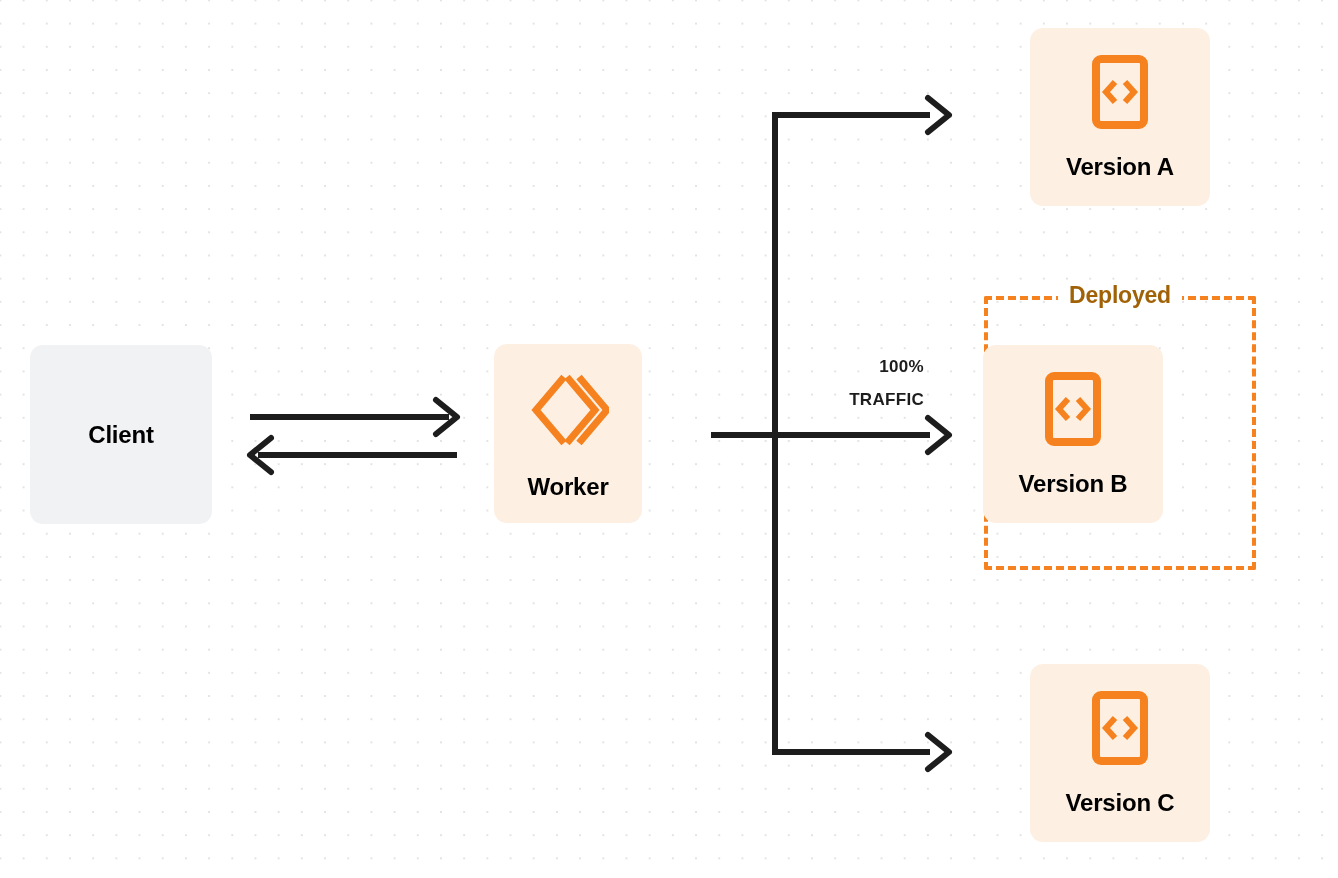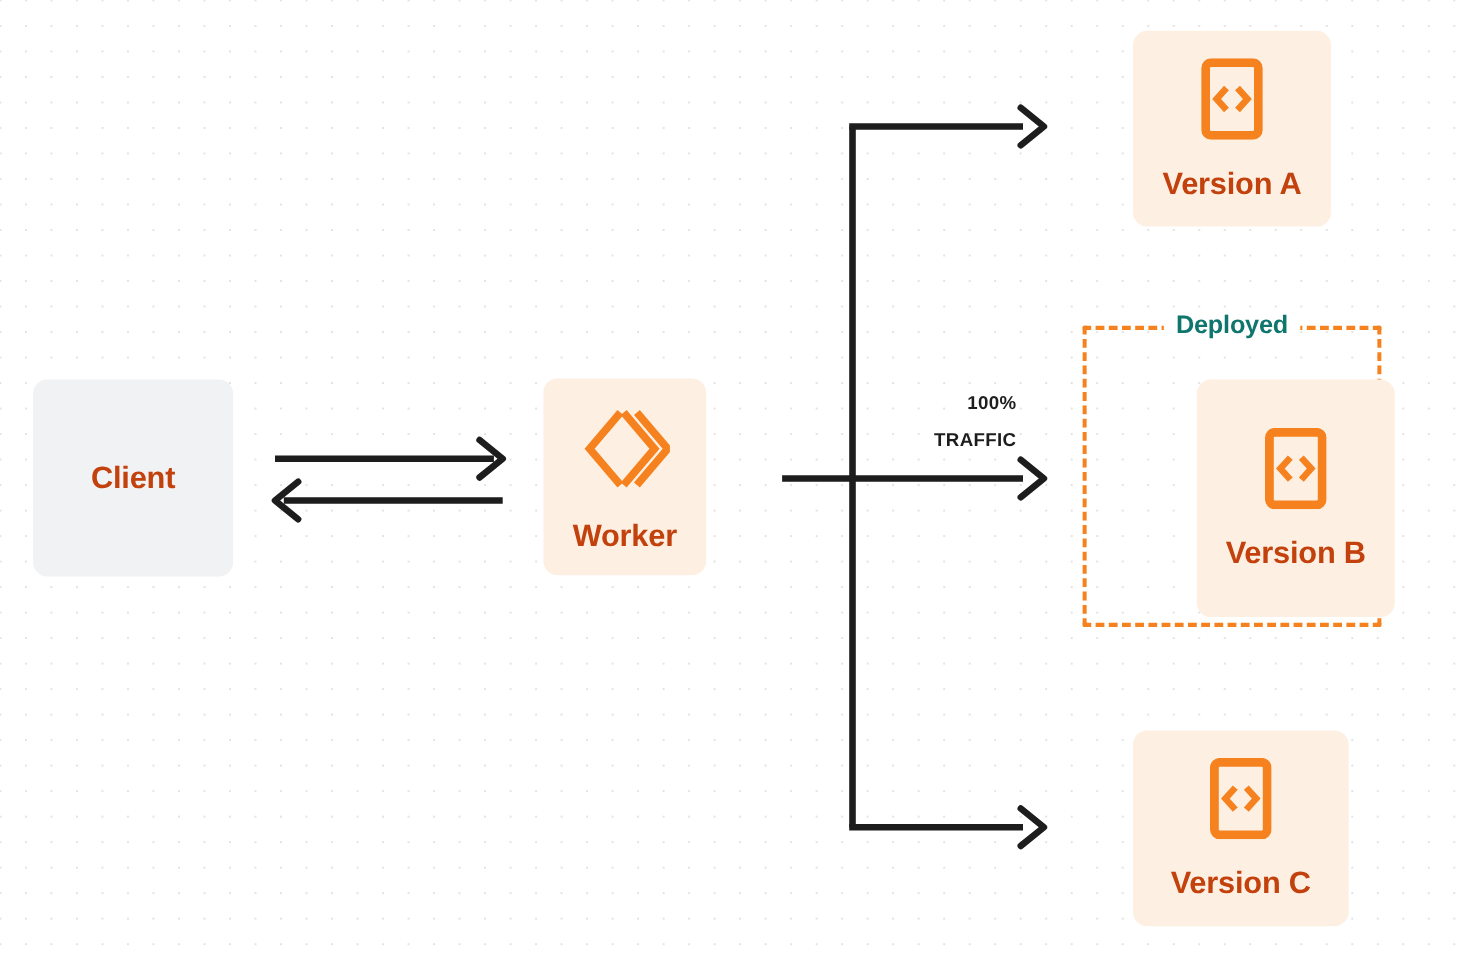"Version A" .node-label { color: #c2410c -> #000000; font-size: 28px -> 24px }
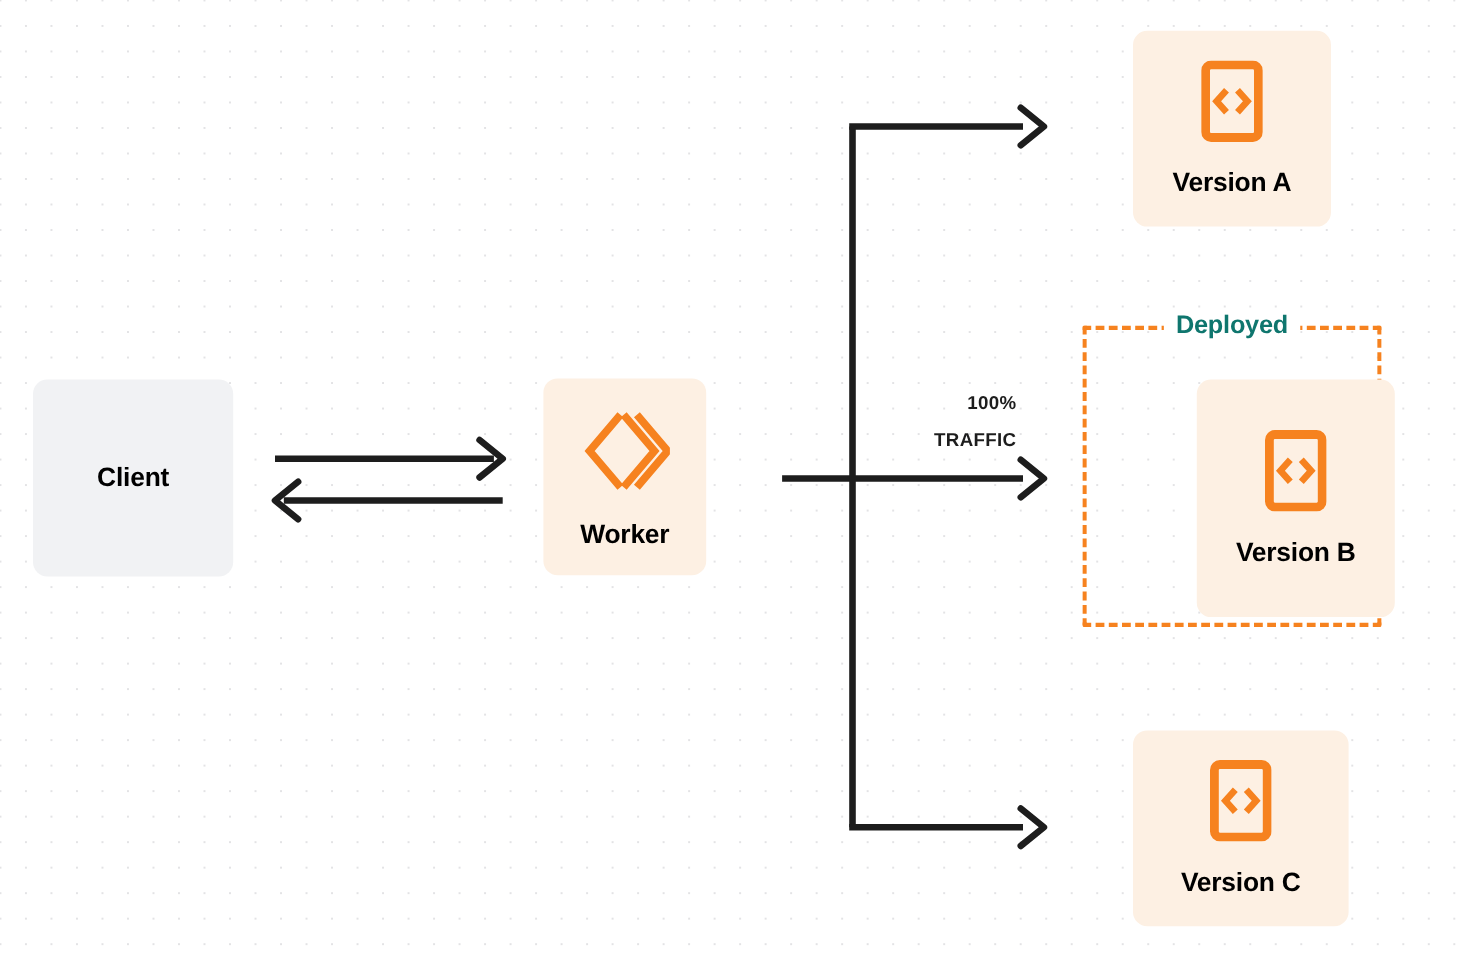"Deployed" #deployed-label { color: #0f766e -> #a16207 }
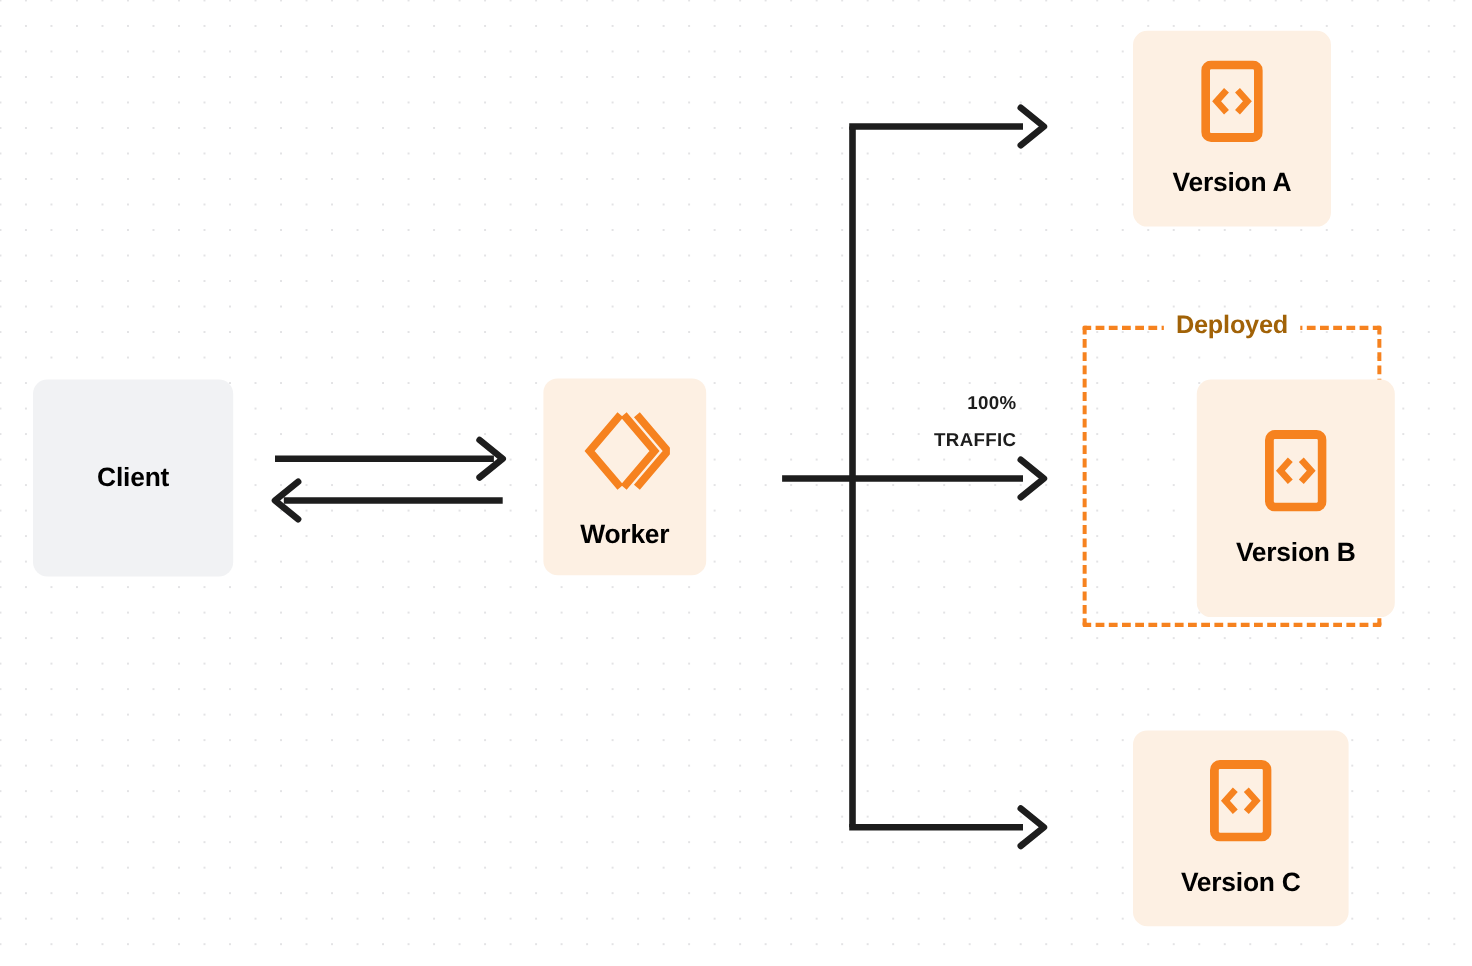"Version B" #node-version-b { height: 216px -> 178px; left: 1088px -> 983px }
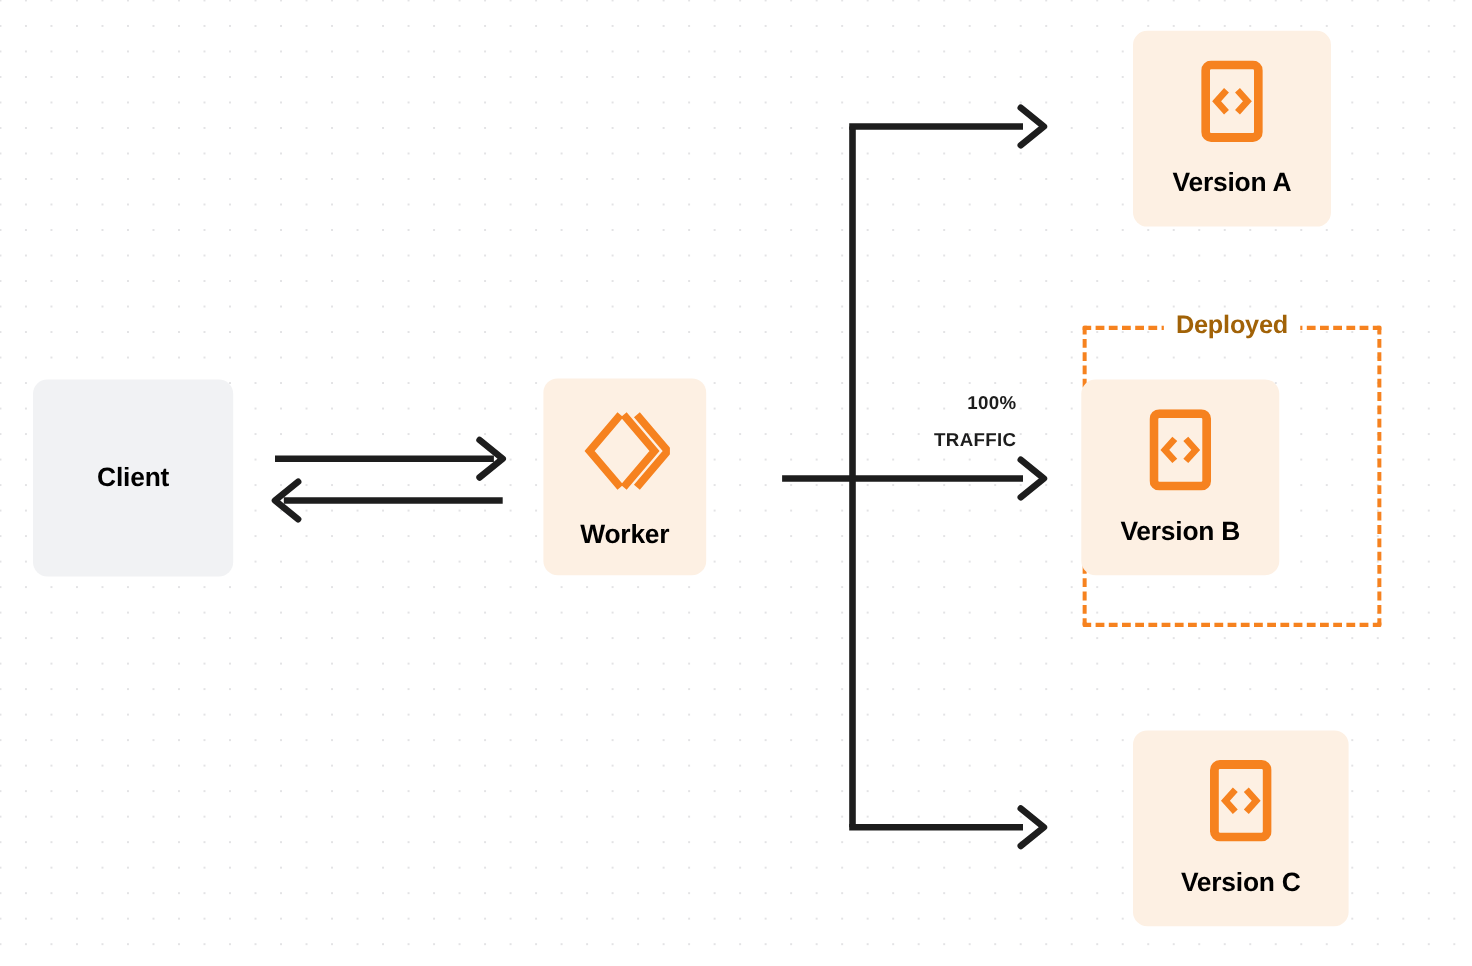"Version C" #node-version-c { width: 196px -> 180px }
